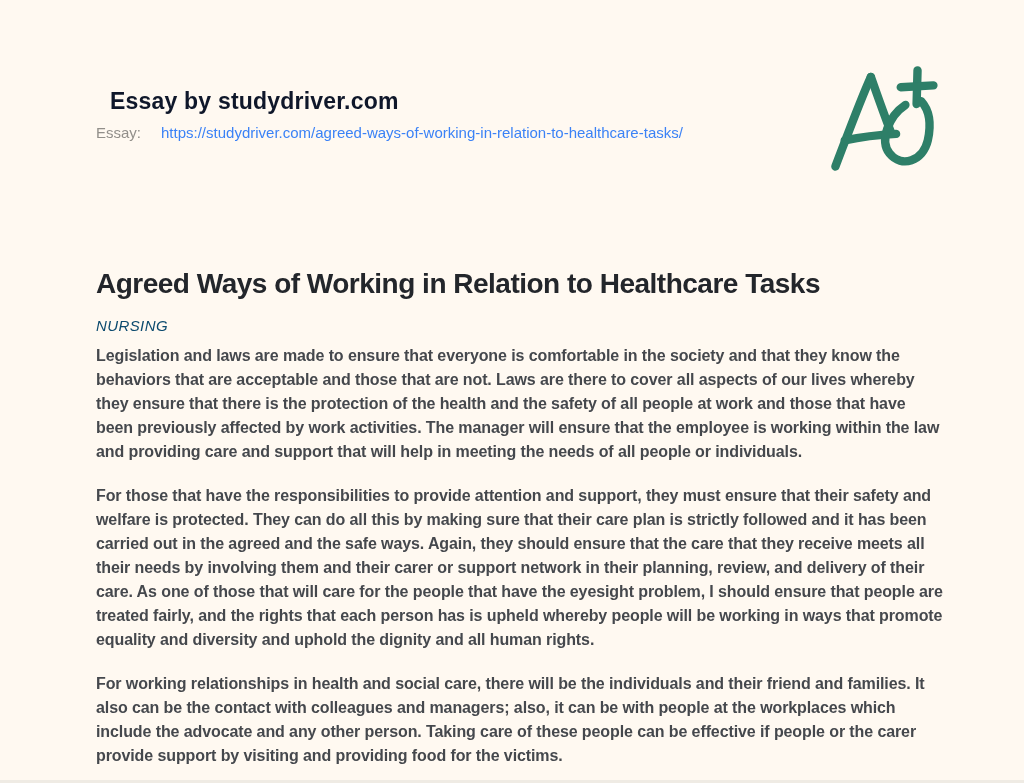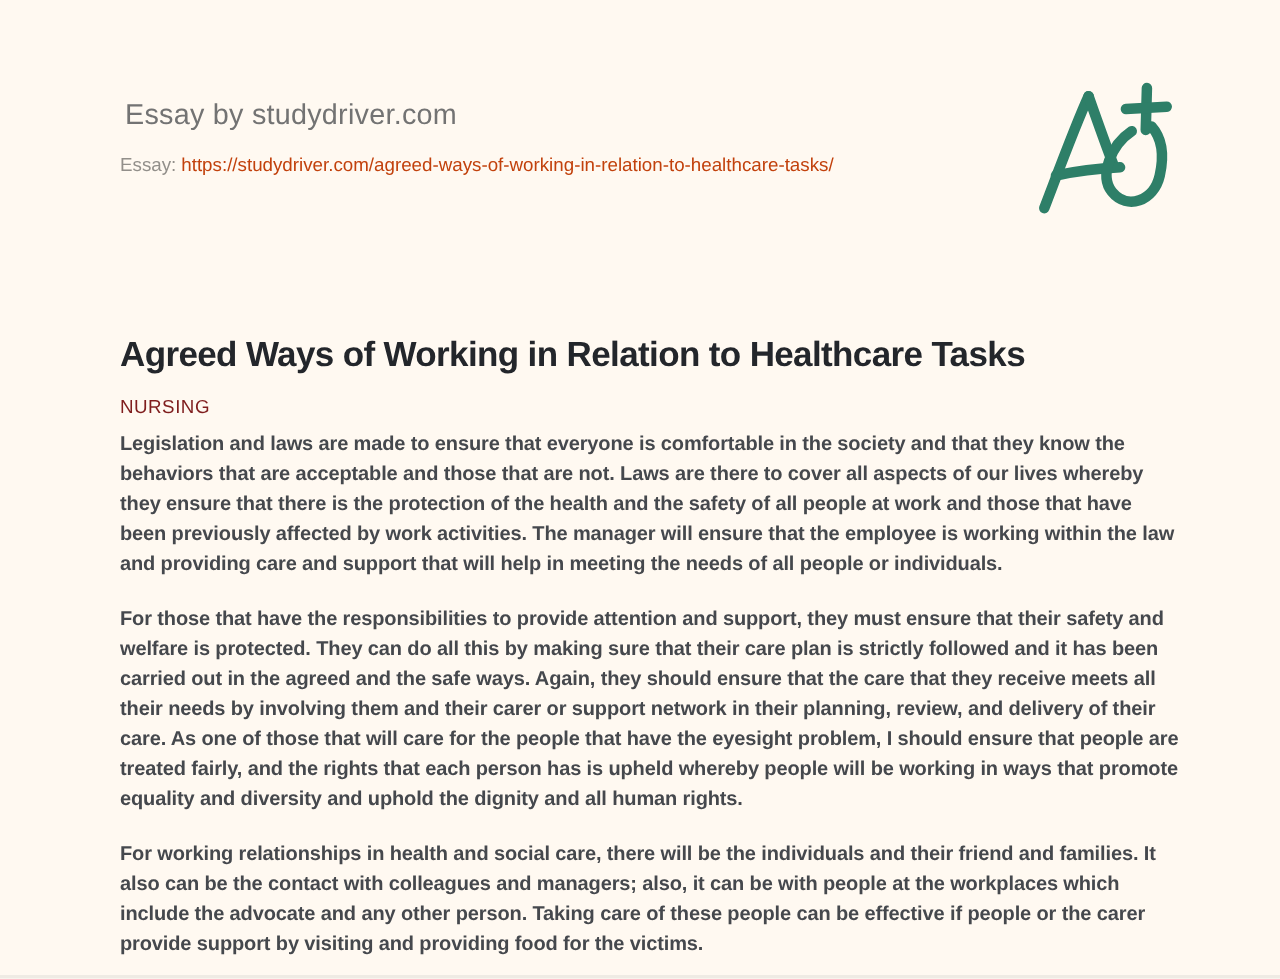"Essay by studydriver.com" .essay-heading { color: #737373 -> #0f172a; font-weight: 400 -> 700; margin: 4px -> 14px }
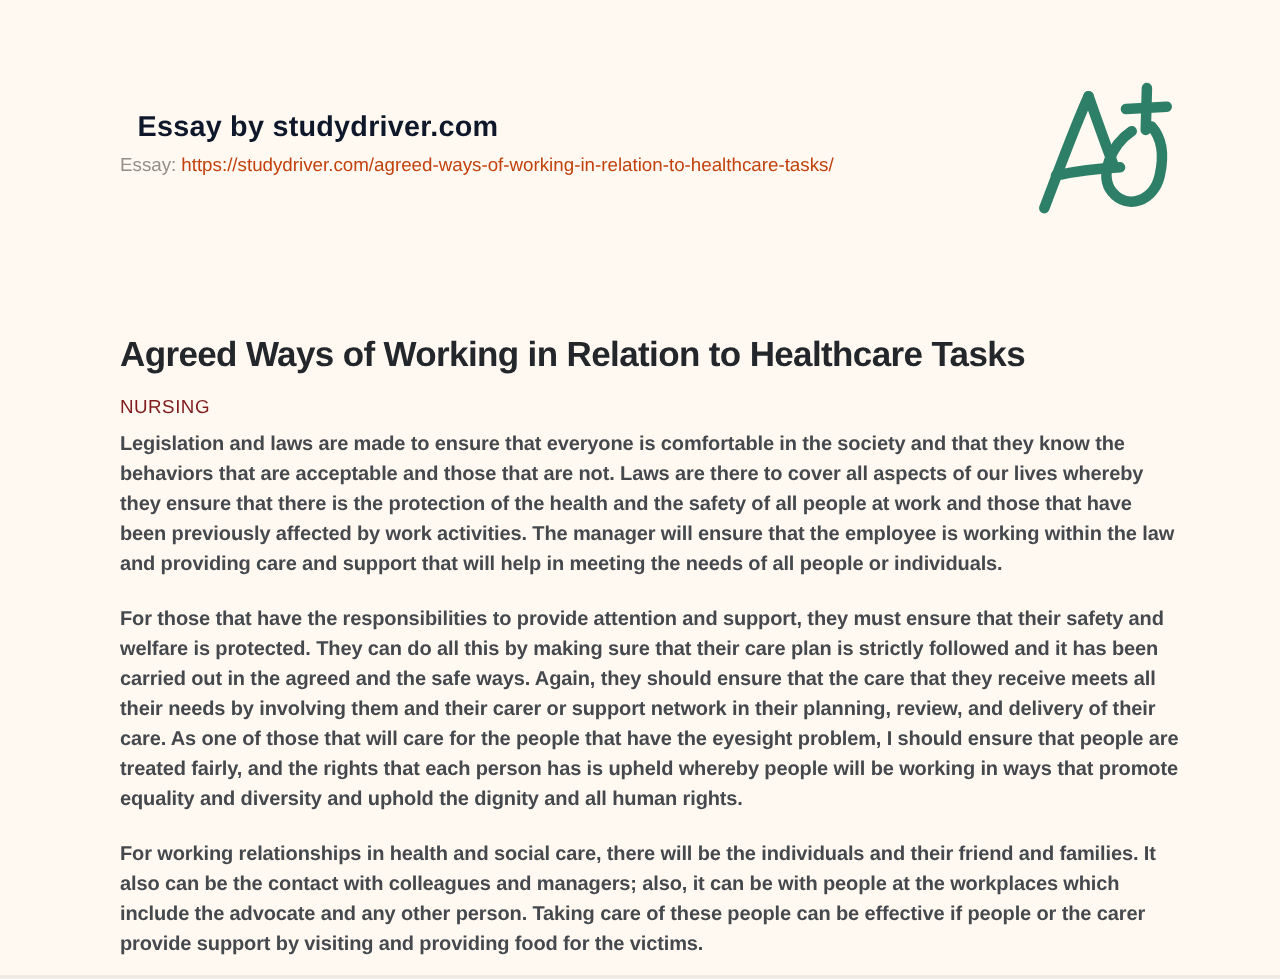"https://studydriver.com/agreed-ways-of-w" .source-line a { color: #c2410c -> #3b82f6; margin-left: 4px -> 20px }
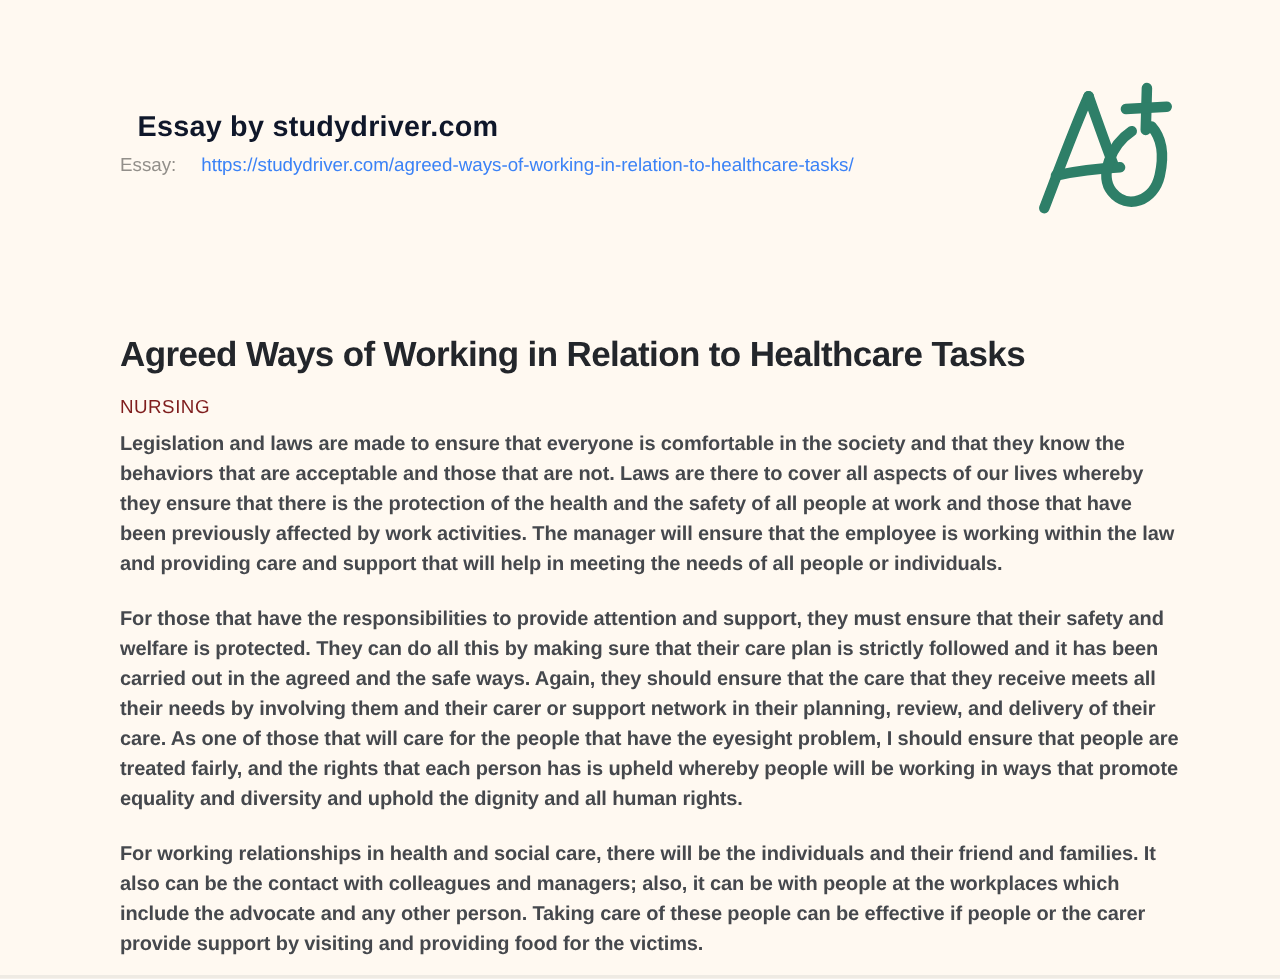"NURSING" .essay-category { color: #7f1d1d -> #0c4a6e; font-style: none -> italic }
